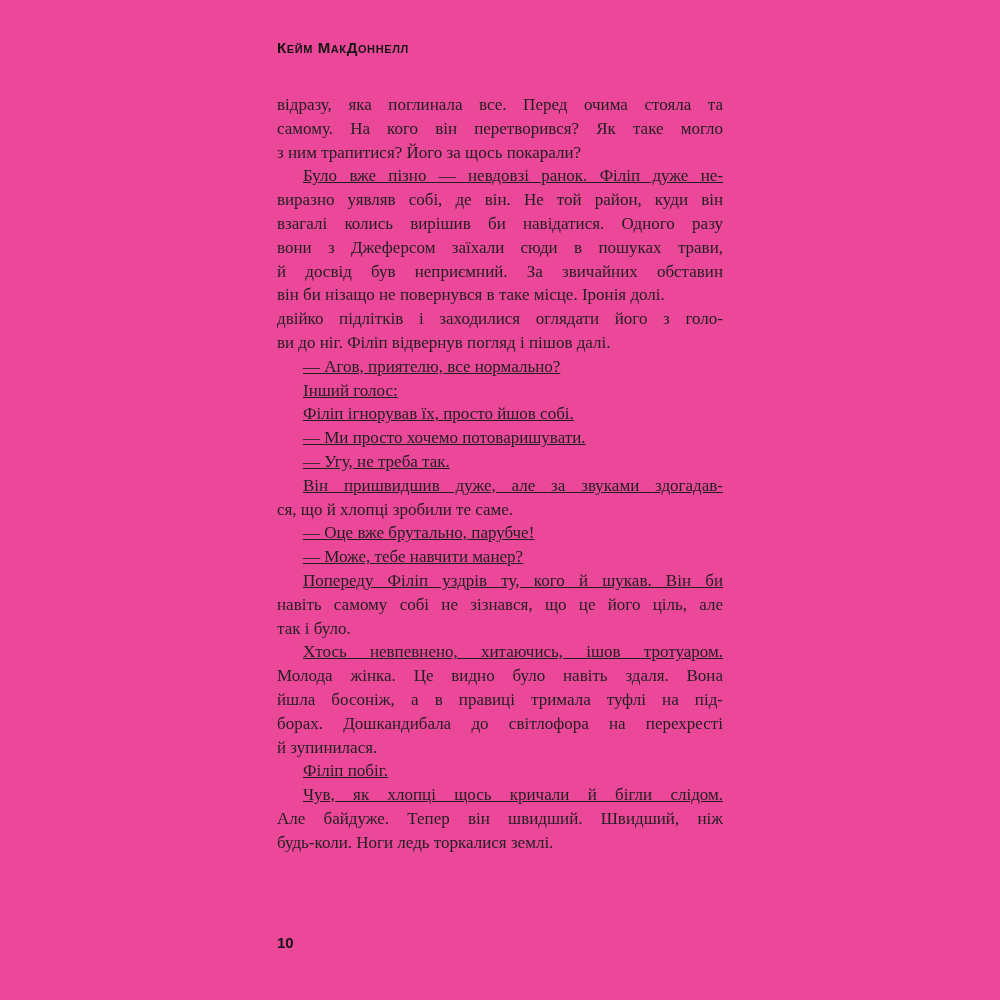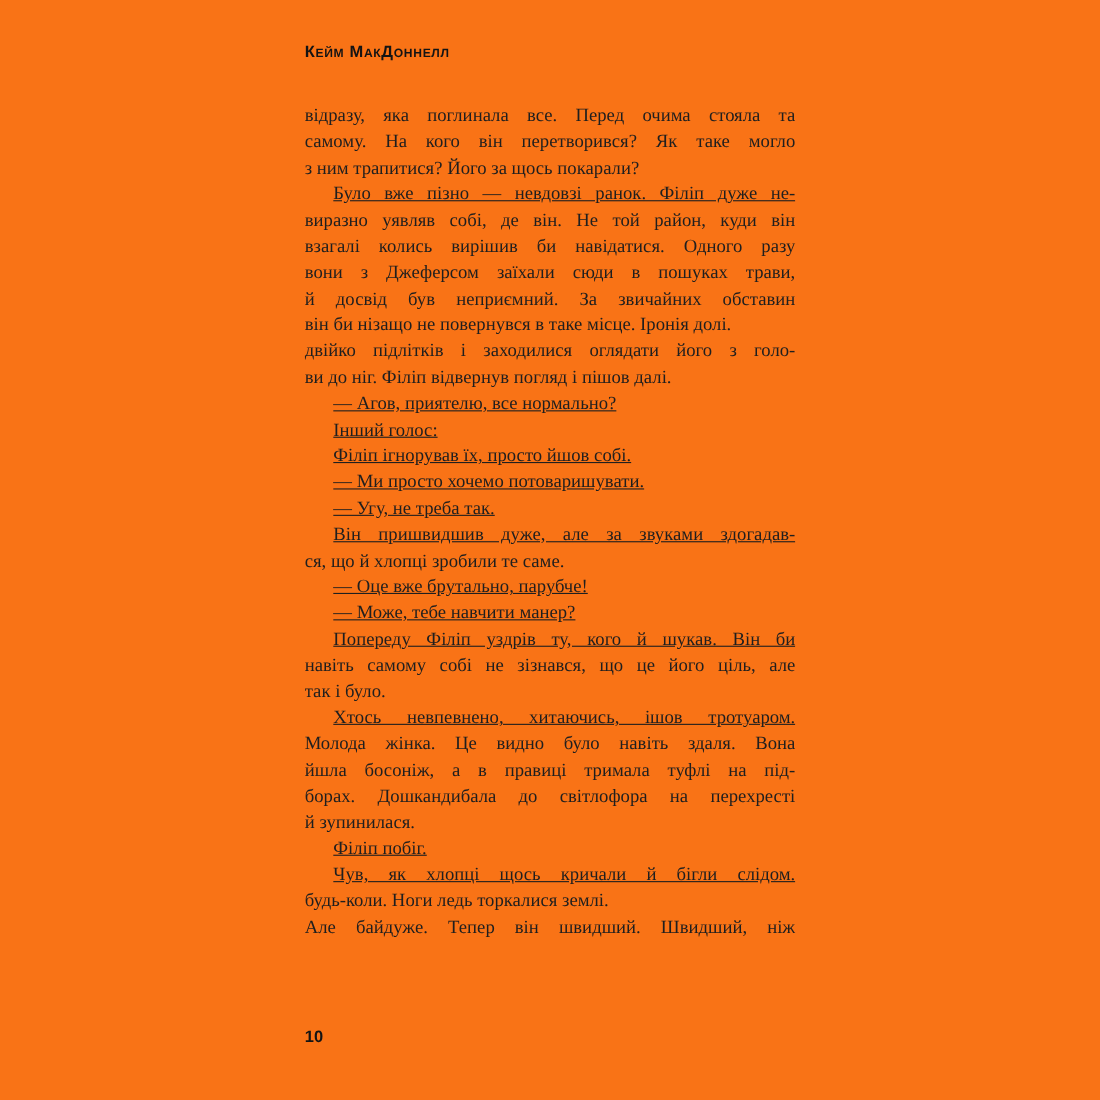"Кейм МакДоннелл" .page { background: #f97316 -> #ec4899 }
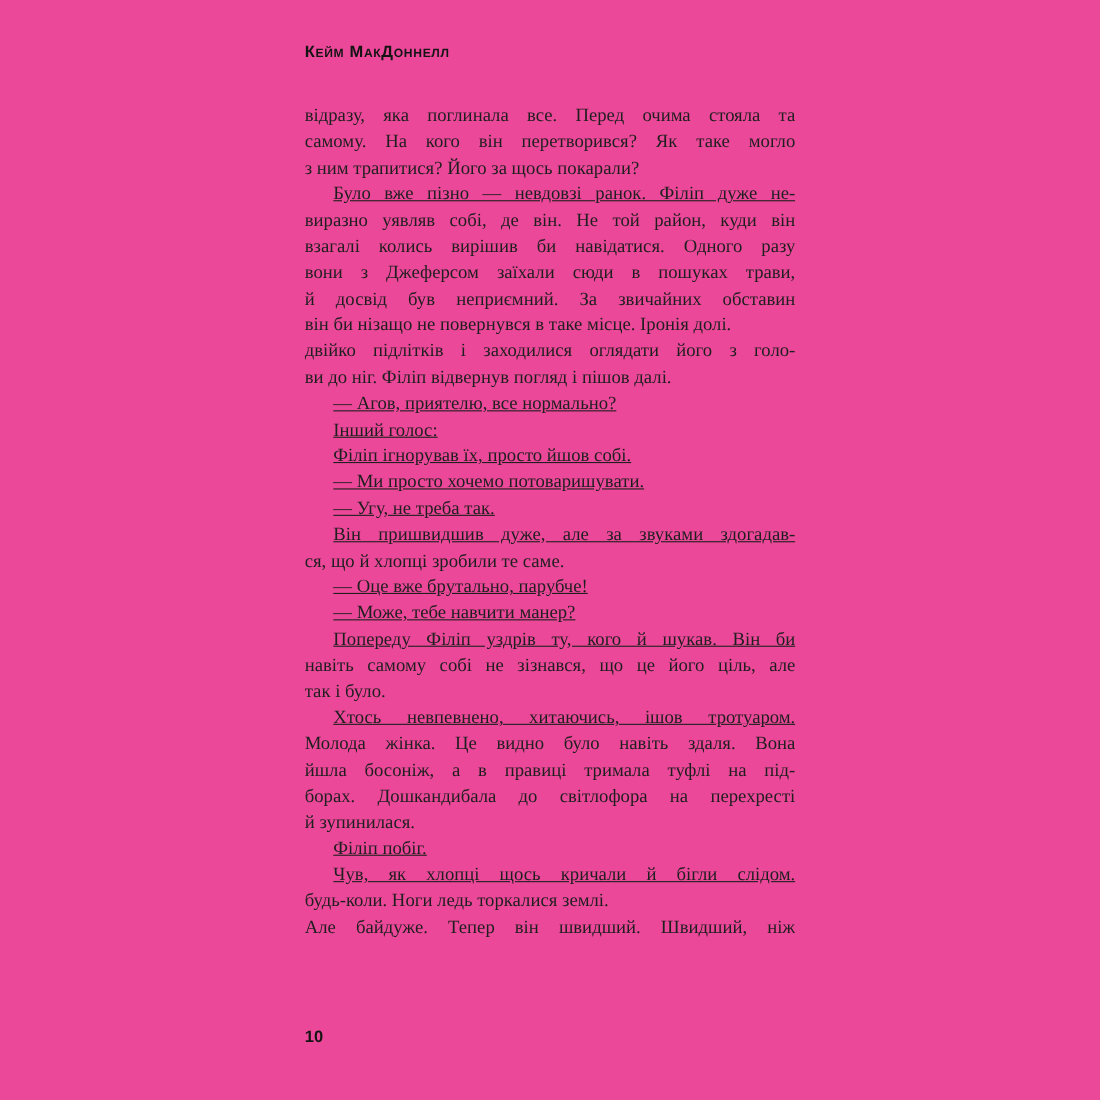"будь-коли. Ноги ледь торкалися землі." div.line { order: before "Але байдуже. Тепер він швидший." -> after "Але байдуже. Тепер він швидший." }
